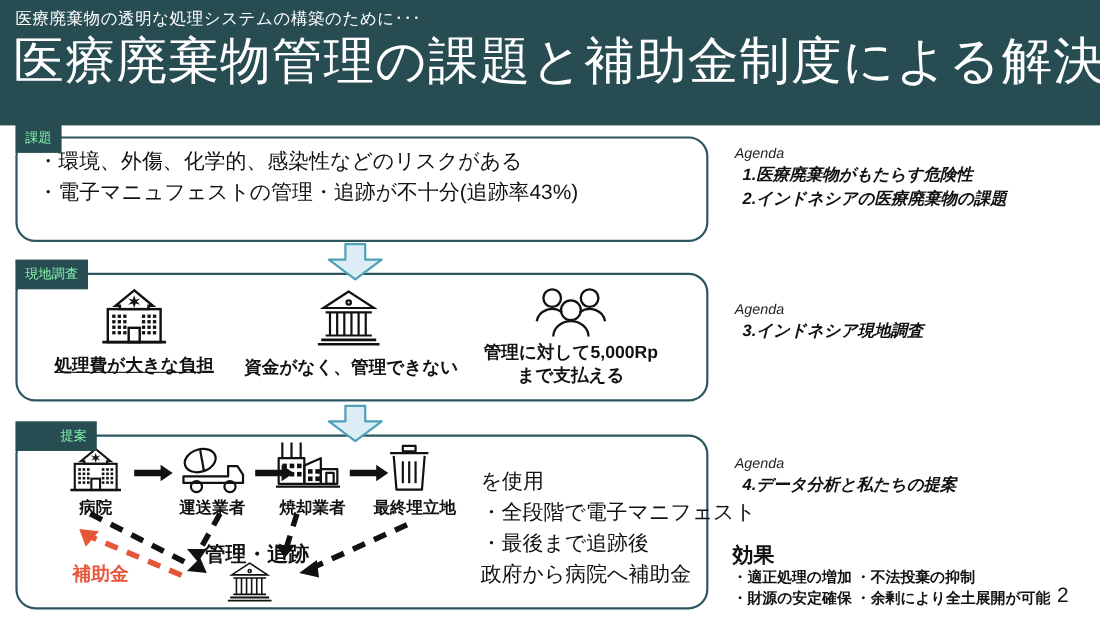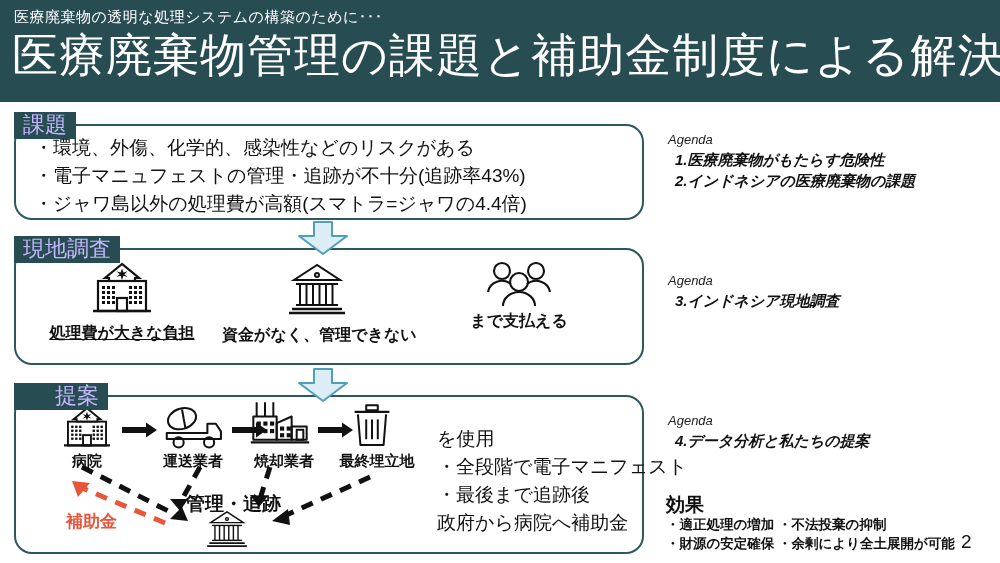"医療廃棄物の透明な処理システムの構築のために･･･" .hdr { height: 102px -> 114px }
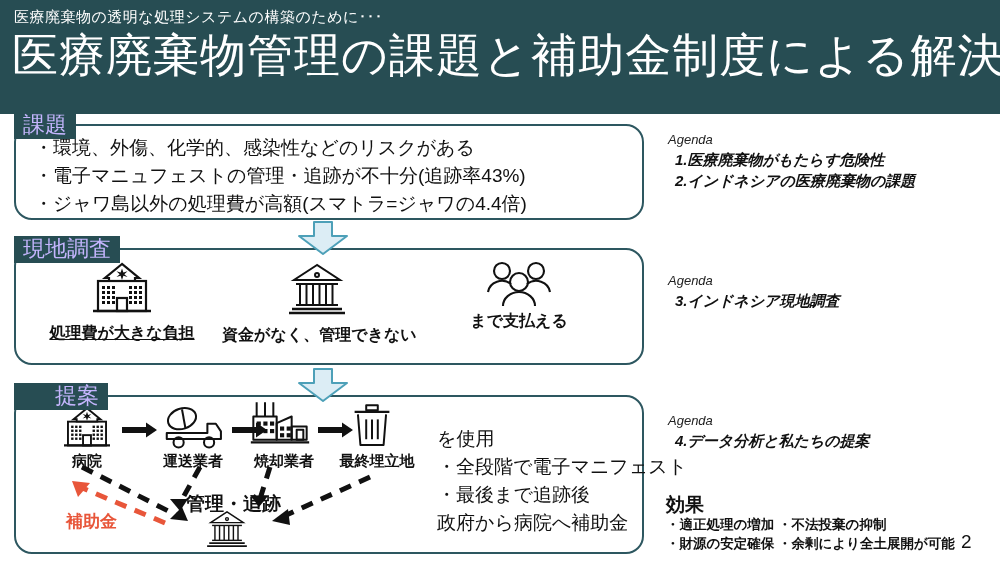"課題" .tab { color: #c4b5fd -> #86efac; font-size: 22px -> 12px }
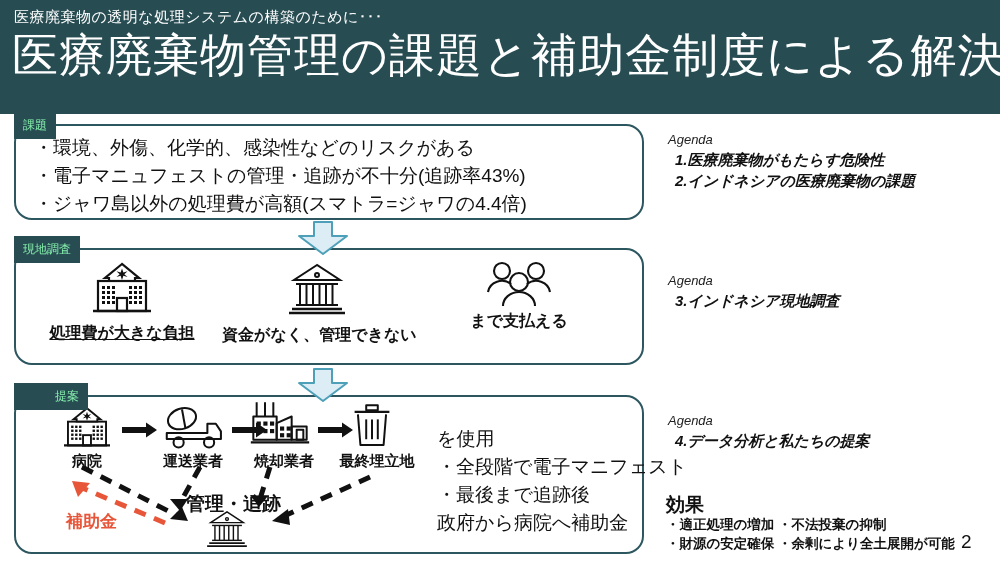"・ジャワ島以外の処理費が高額(スマトラ=ジャワの4.4倍)" div { html: <div>・ジャワ島以外の処理費が高額(スマトラ=ジャワの4.4倍)</div> -> none }
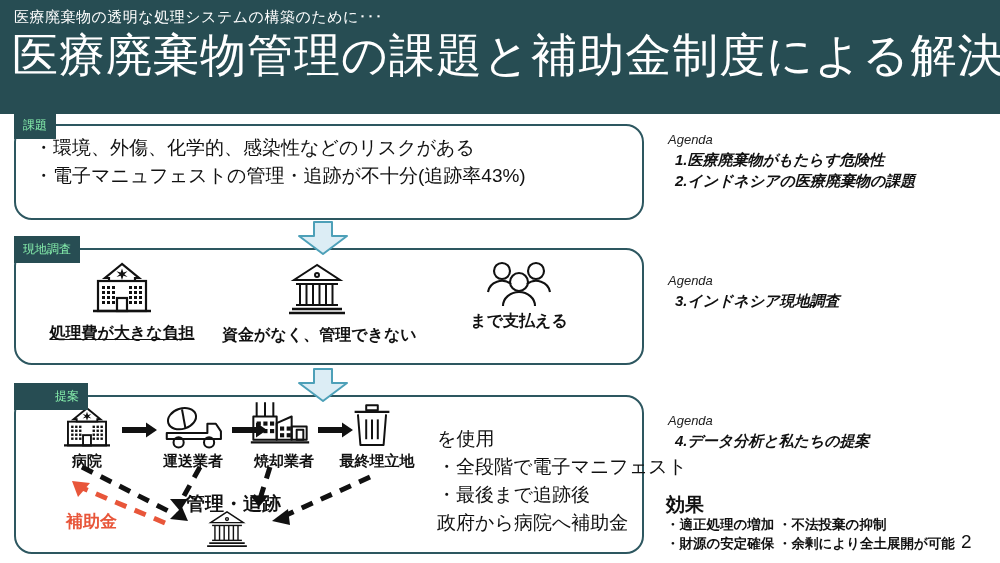"管理に対して5,000Rp" div.survey-cap { html: none -> <div>管理に対して5,000Rp</div> }
